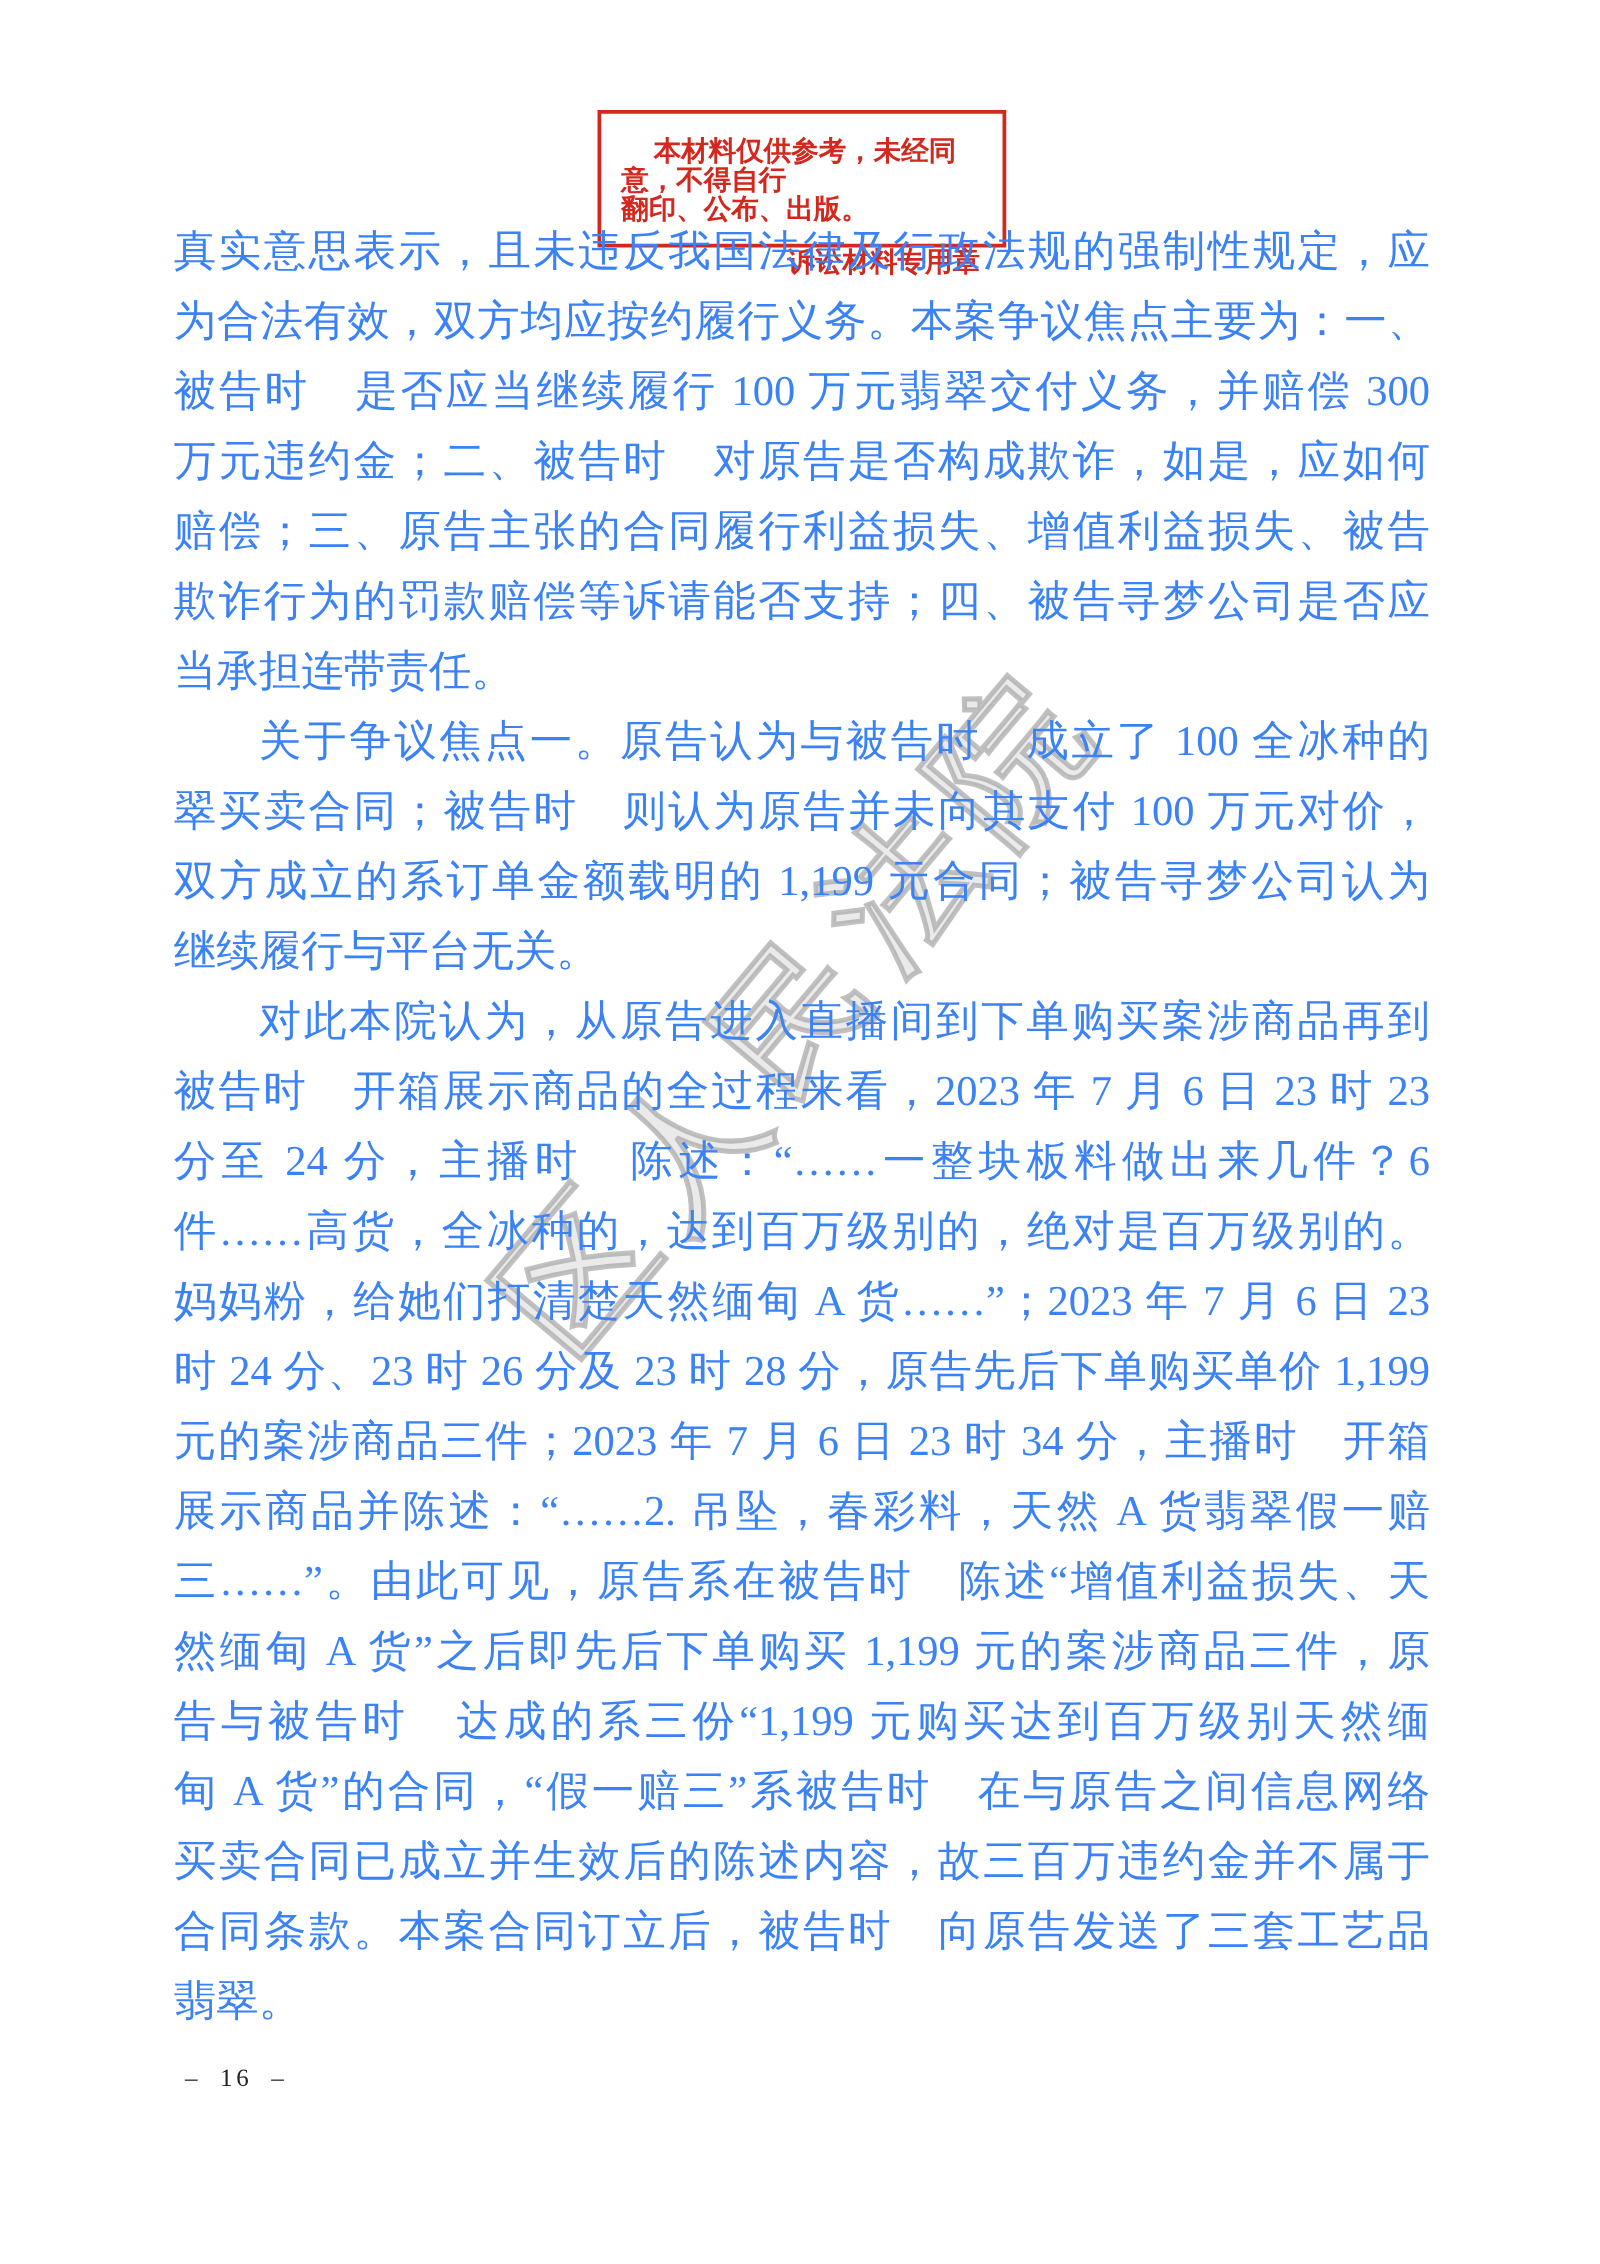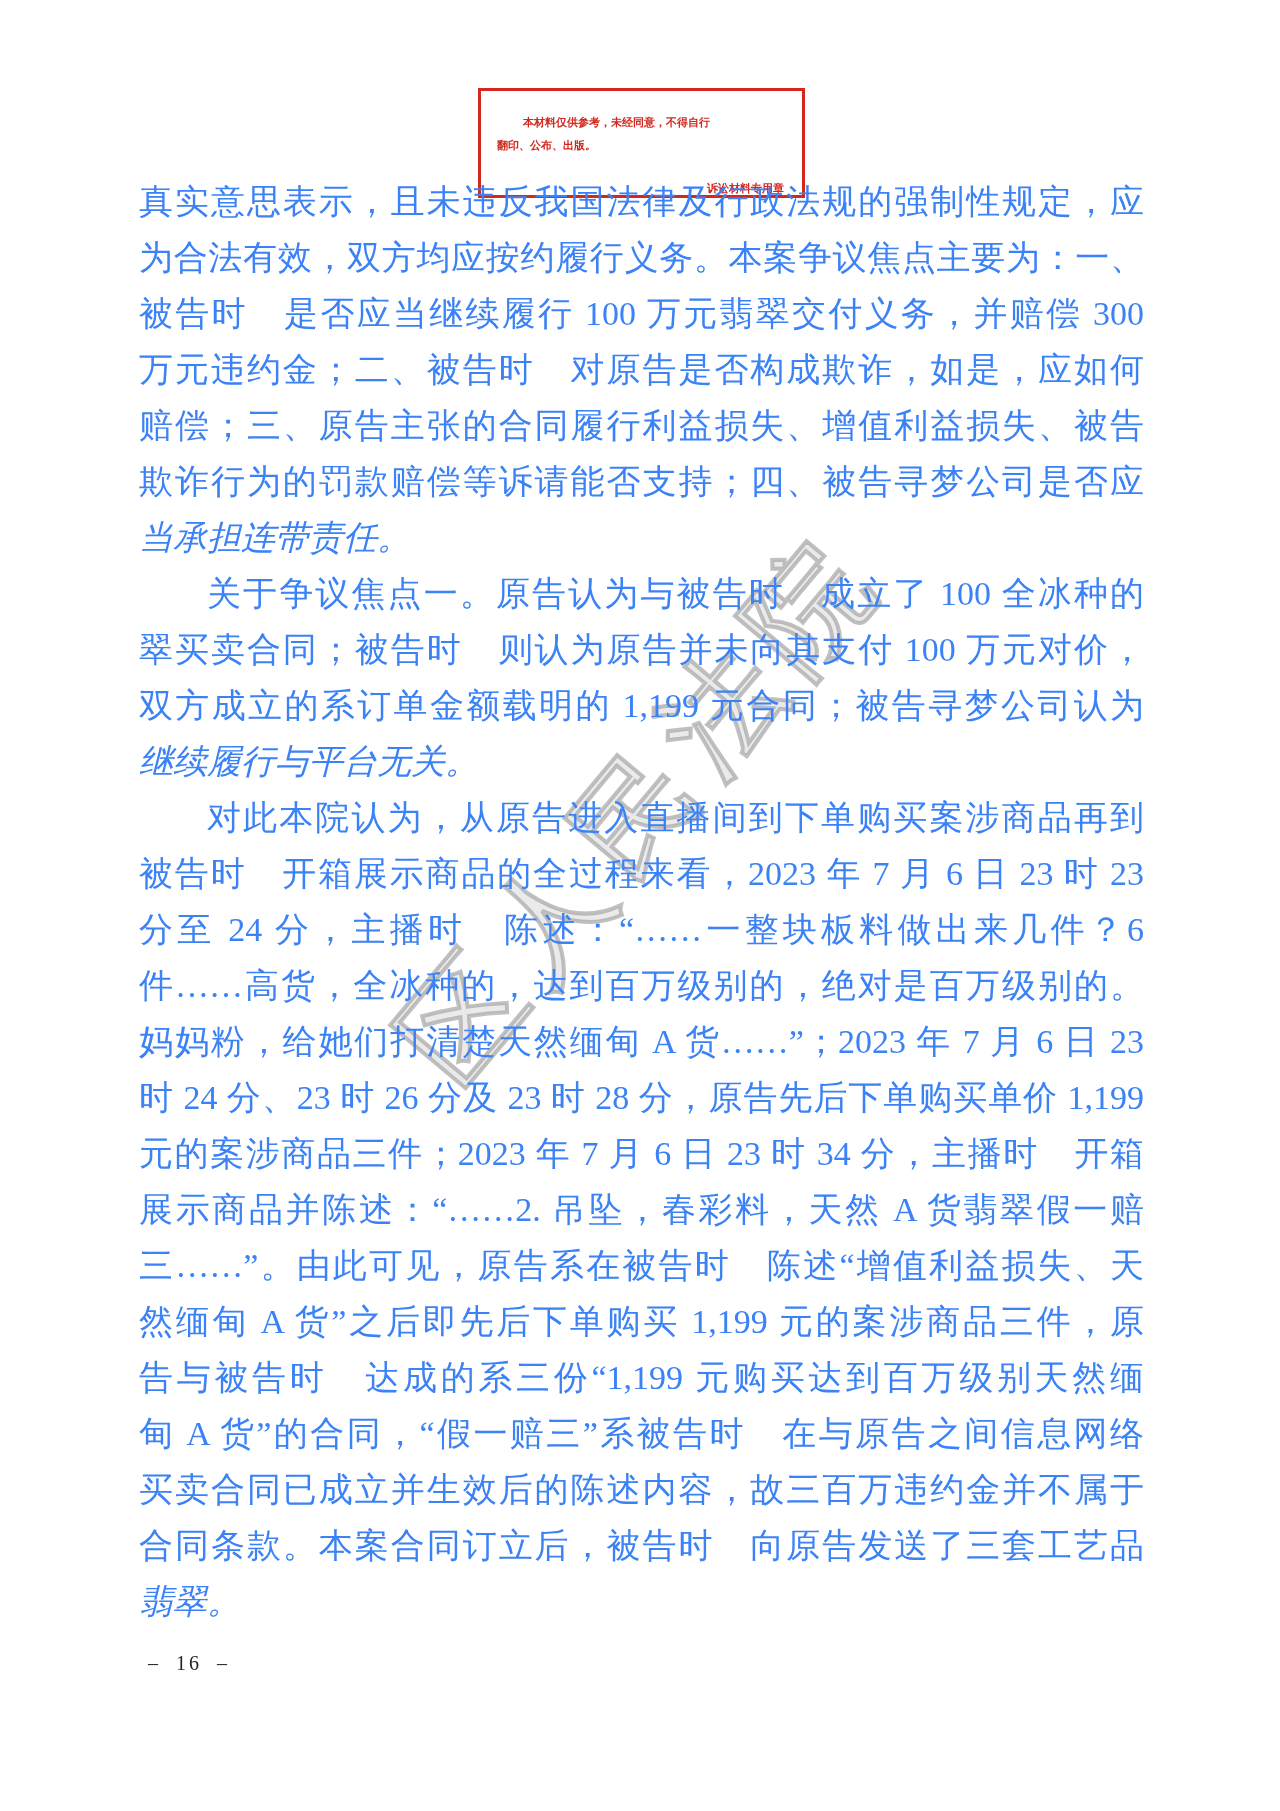"本材料仅供参考，未经同意，不得自行" .stamp { font-family: Liberation Serif, serif -> Liberation Mono, monospace; font-size: 11px -> 22px }
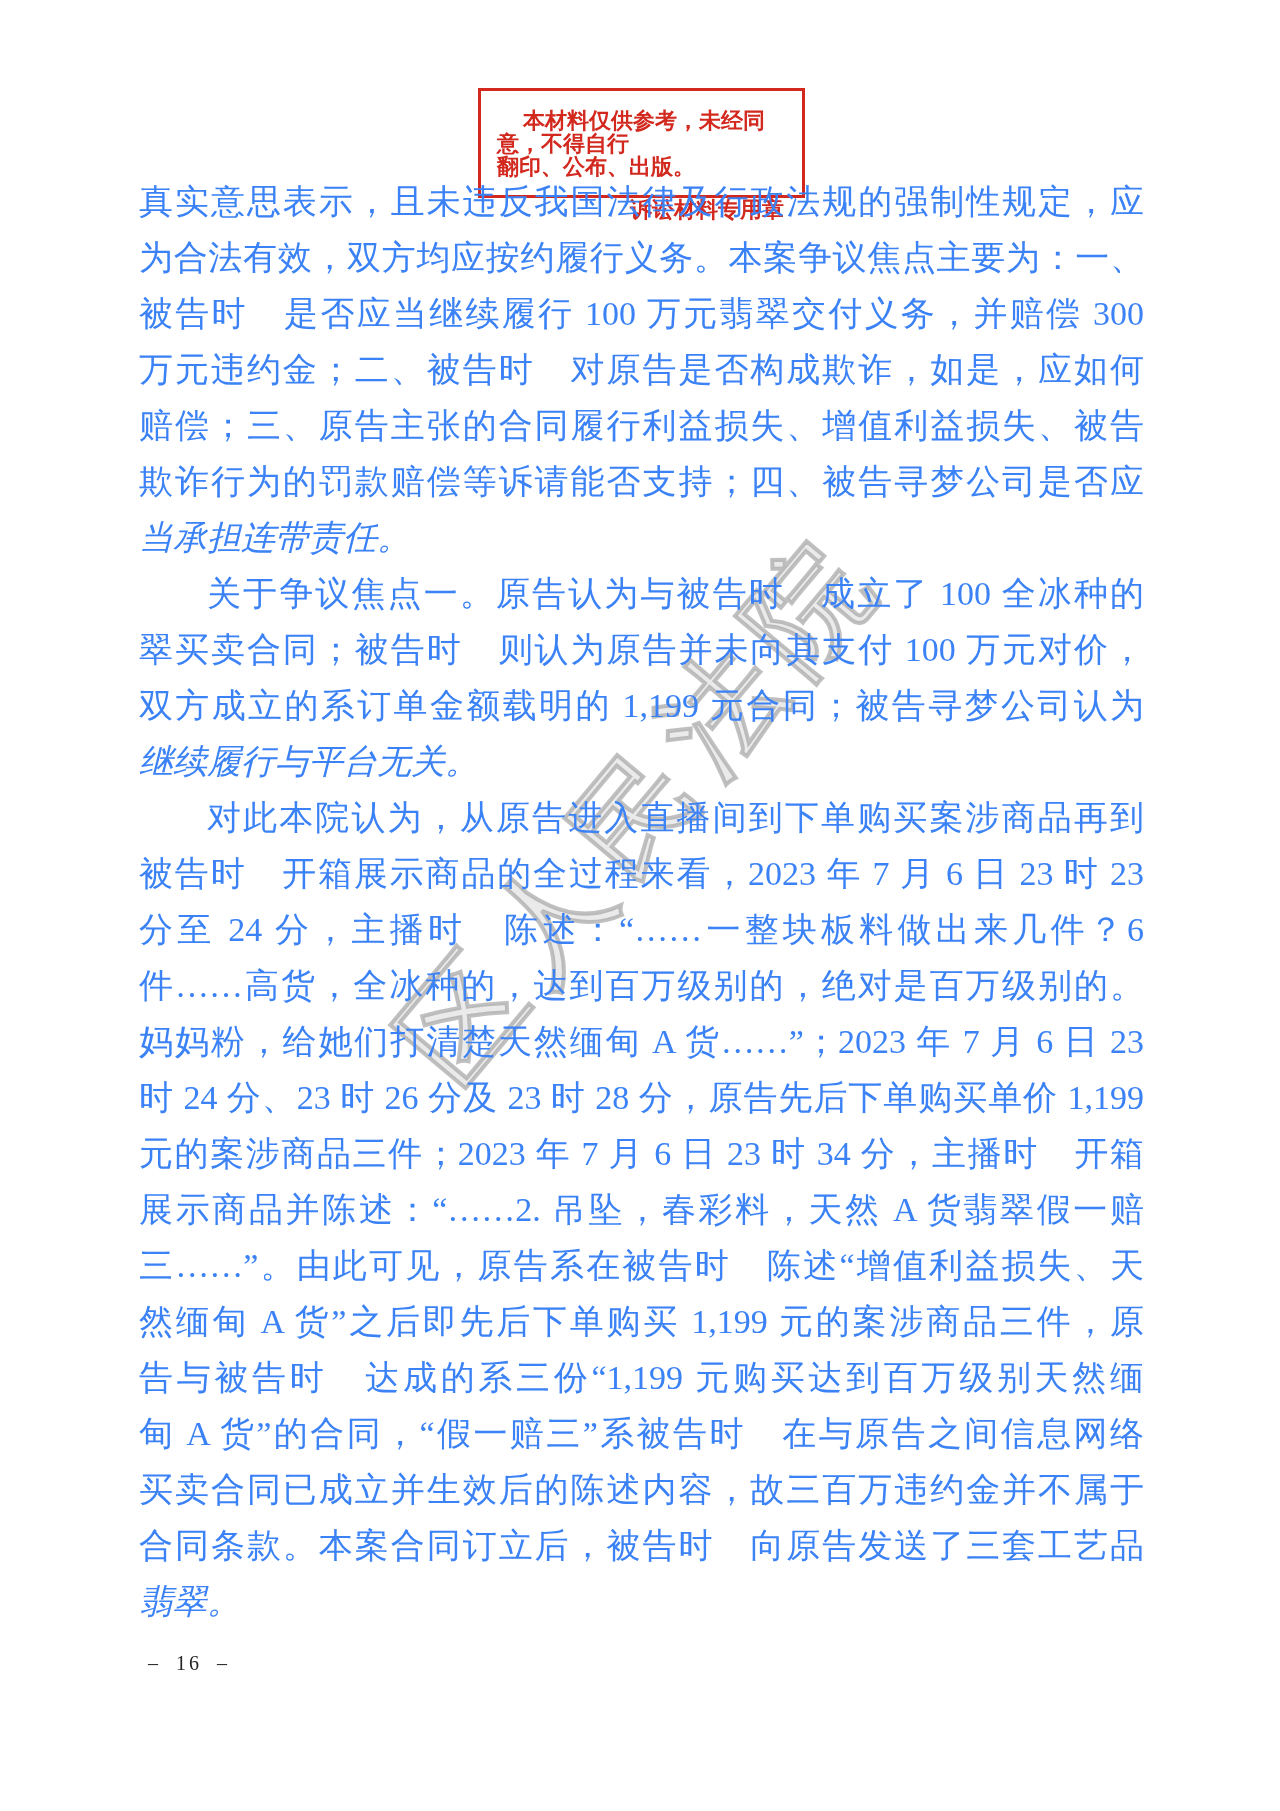"当承担连带责任。" .line.pend { font-style: italic -> none }
